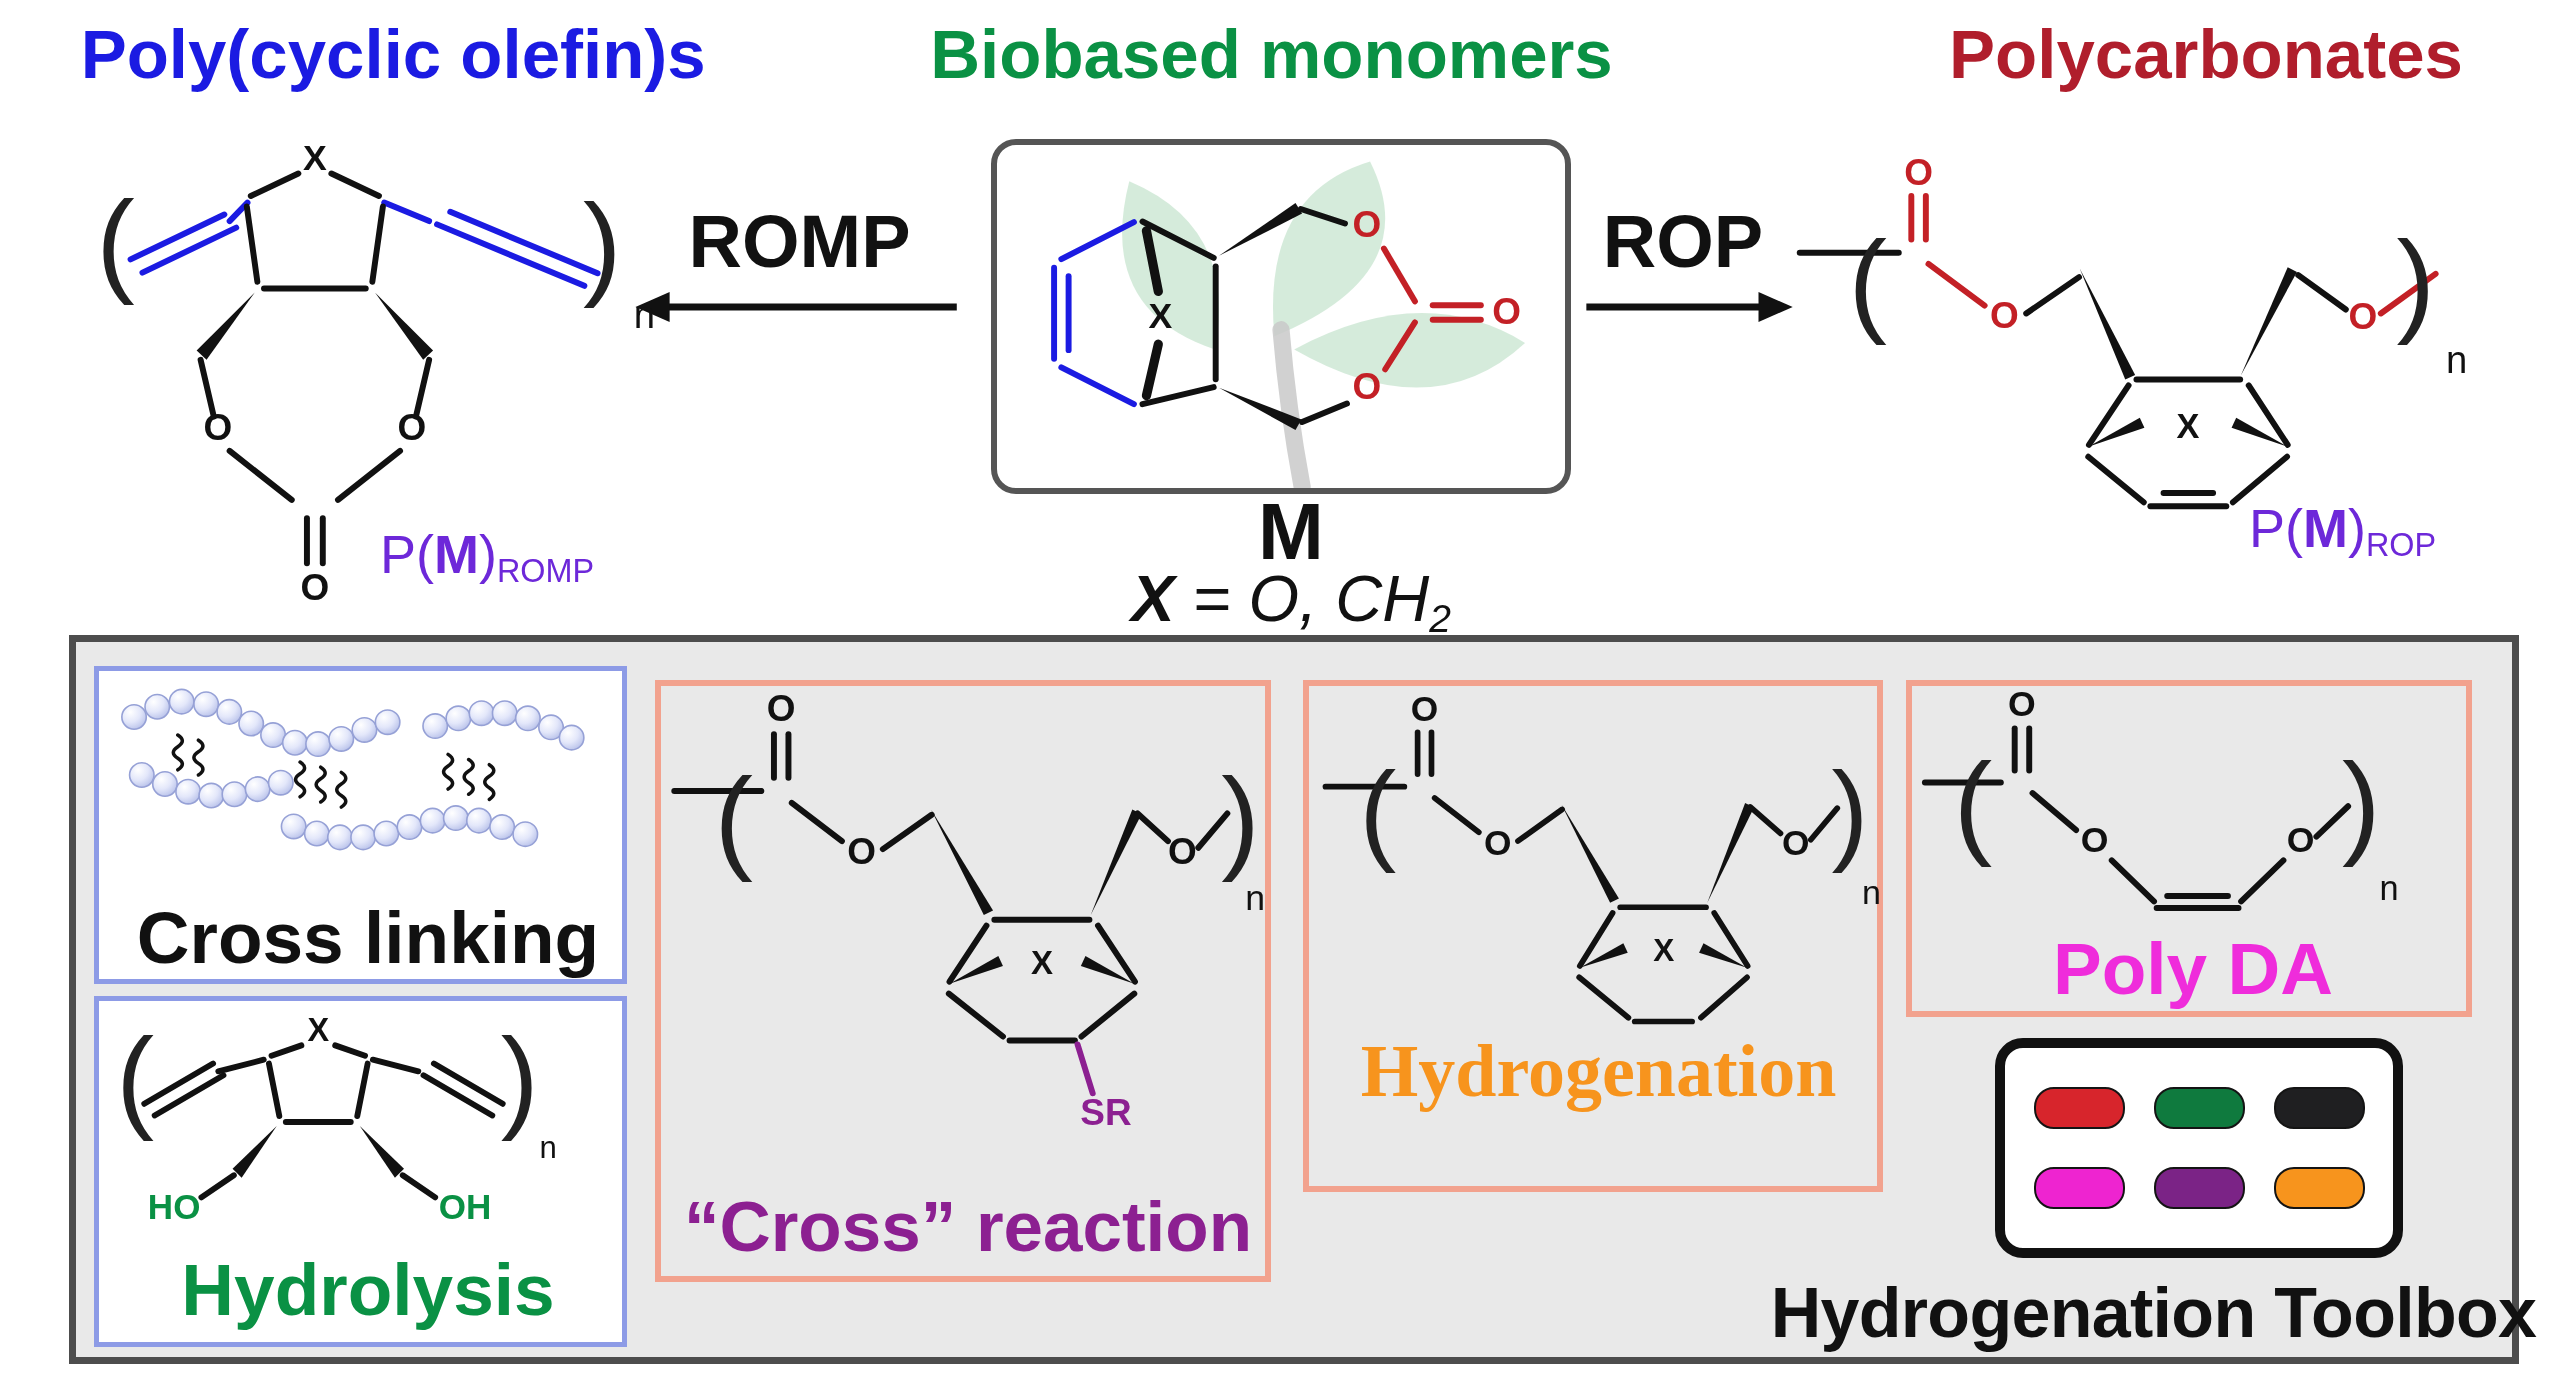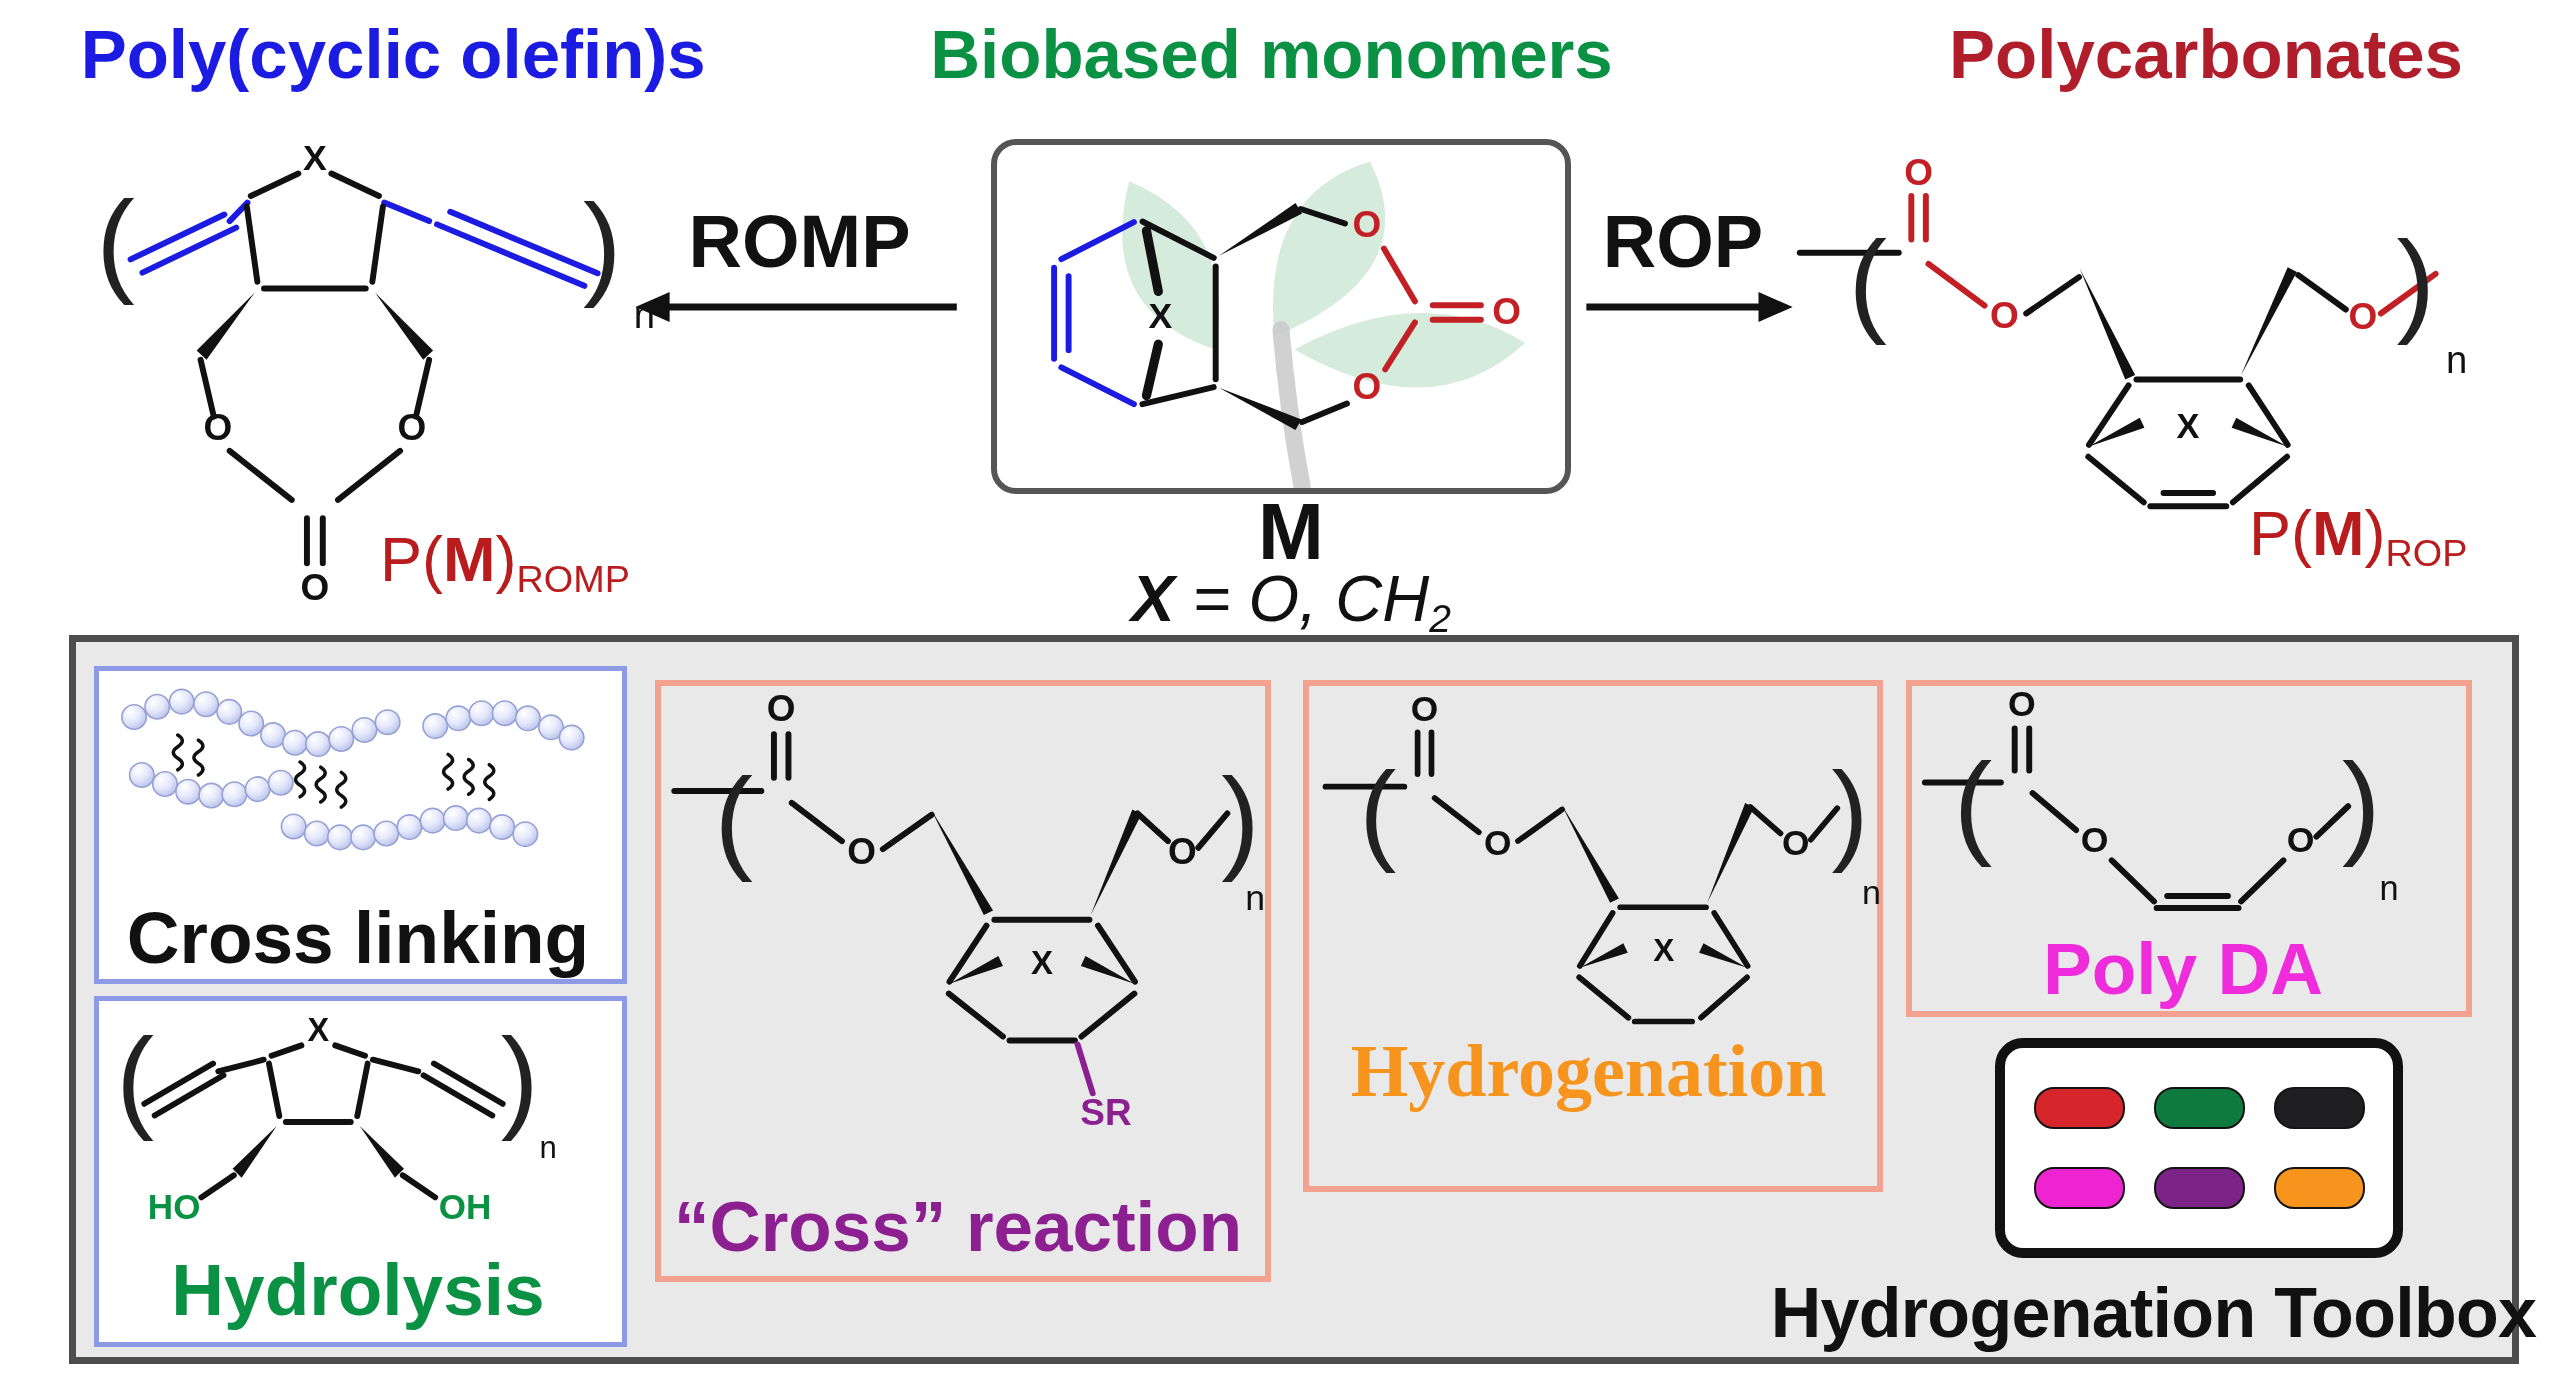"P(M)ROMP" .prod-label { color: #b91c1c -> #6d28d9; font-size: 63px -> 54px }
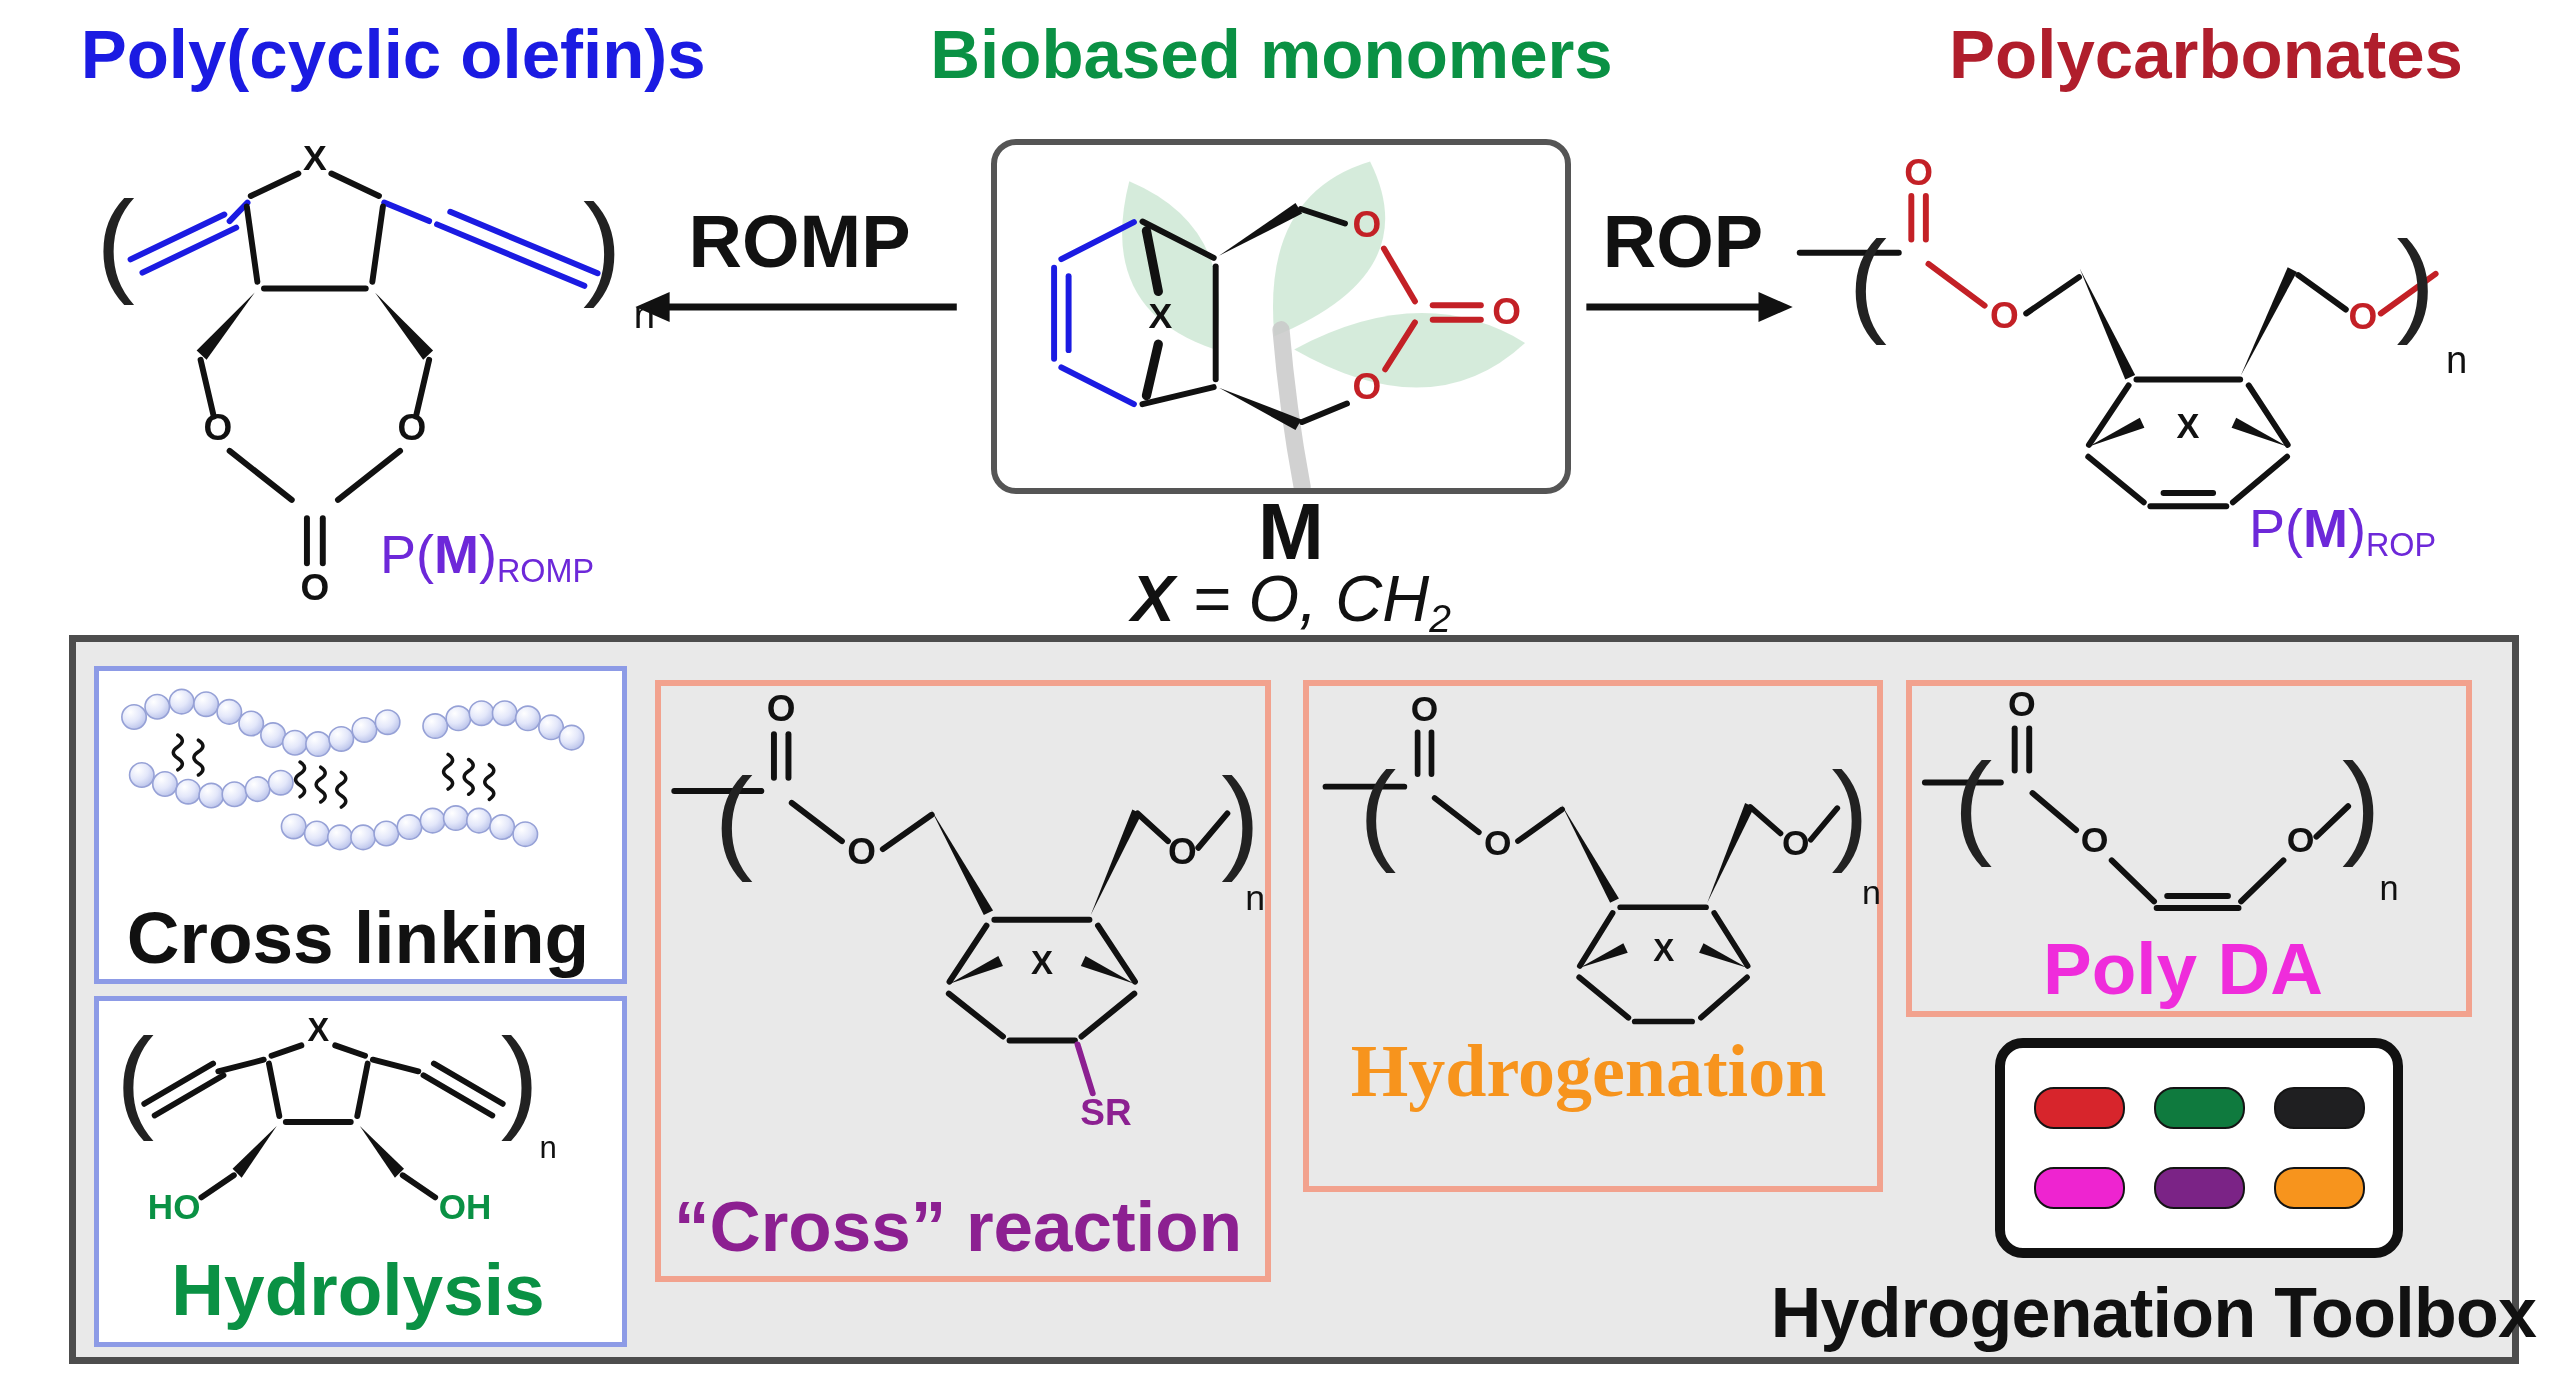"Cross linking" .cap { padding-left: none -> 10px }
